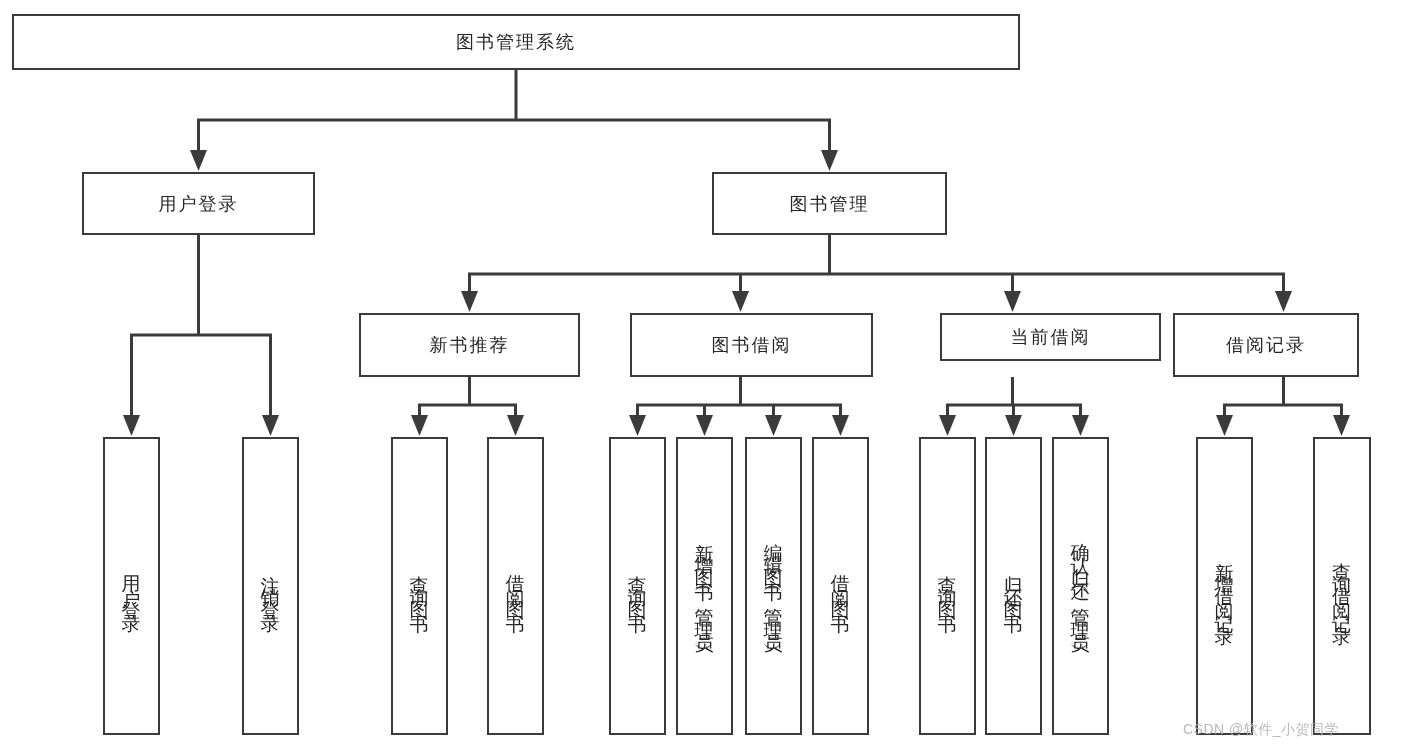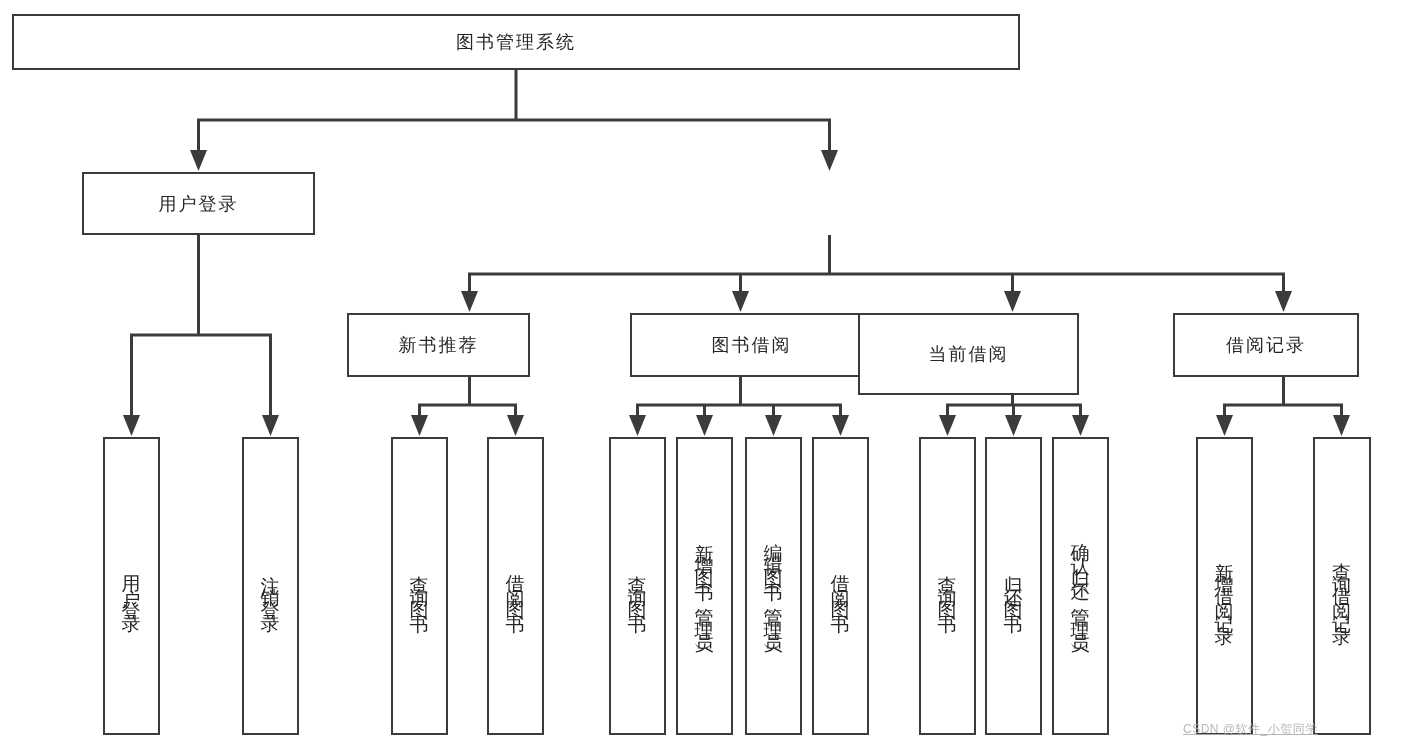"图书管理" div.node { html: none -> <div> <span>图书管理</span> </div> }
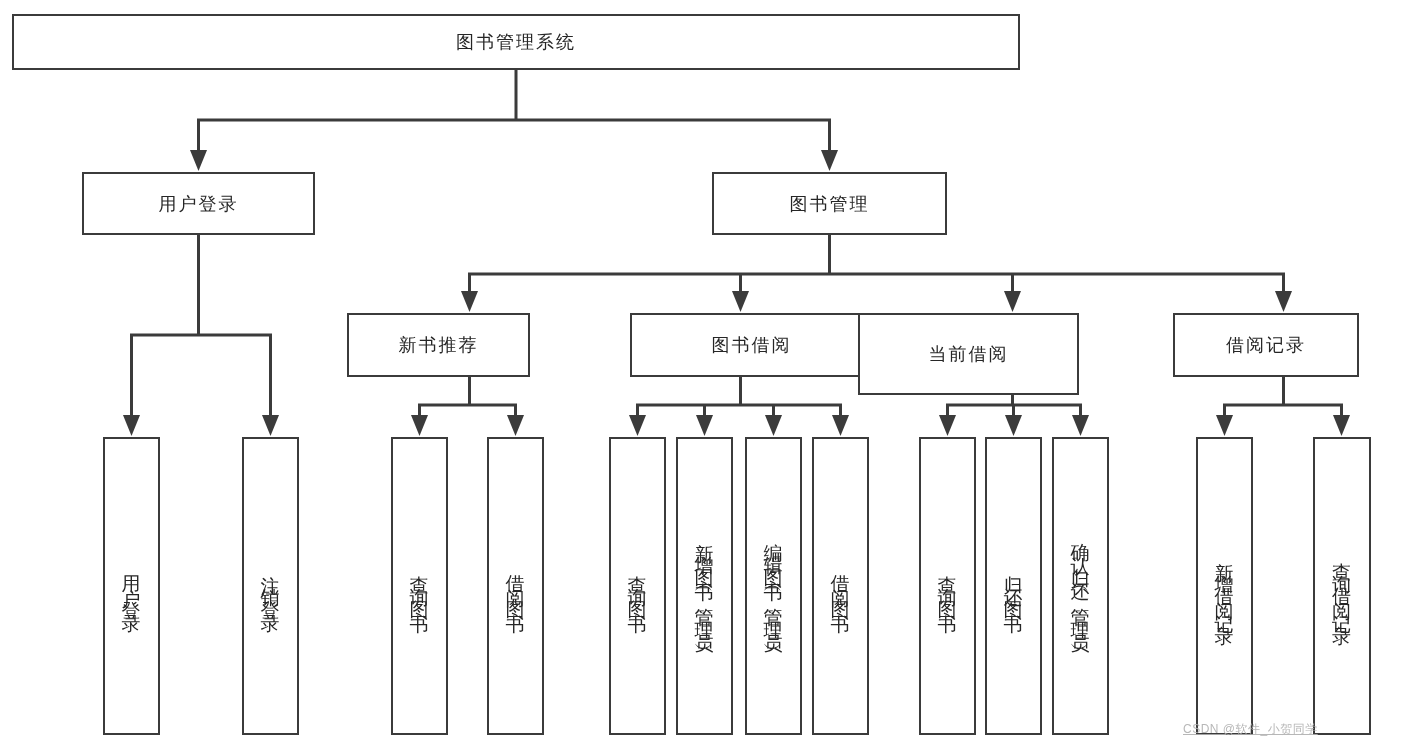"新书推荐" div.node { left: 347px -> 359px; width: 183px -> 221px }
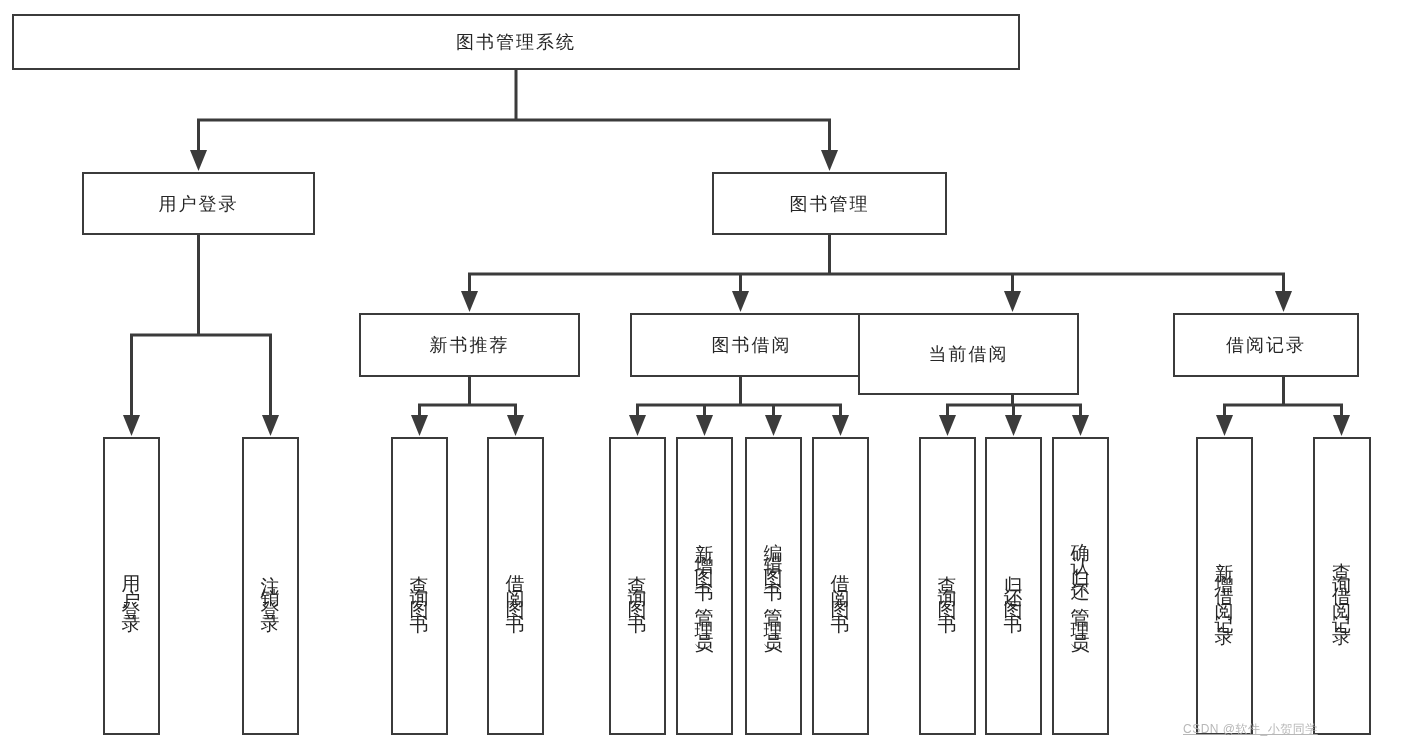"当前借阅" div.node { height: 82px -> 48px; left: 858px -> 940px }
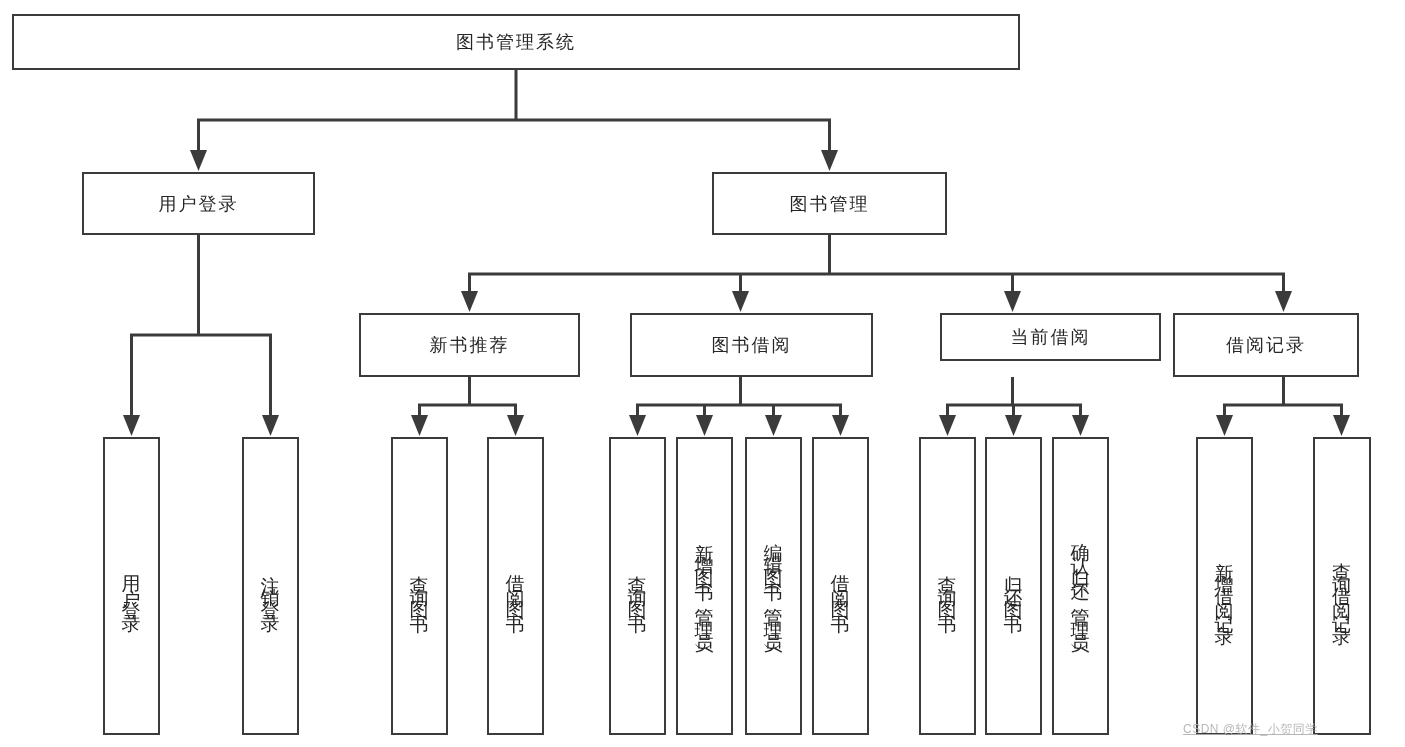"CSDN @软件_小贺同学" .watermark { font-size: 12px -> 14px; text-decoration: underline -> none }
